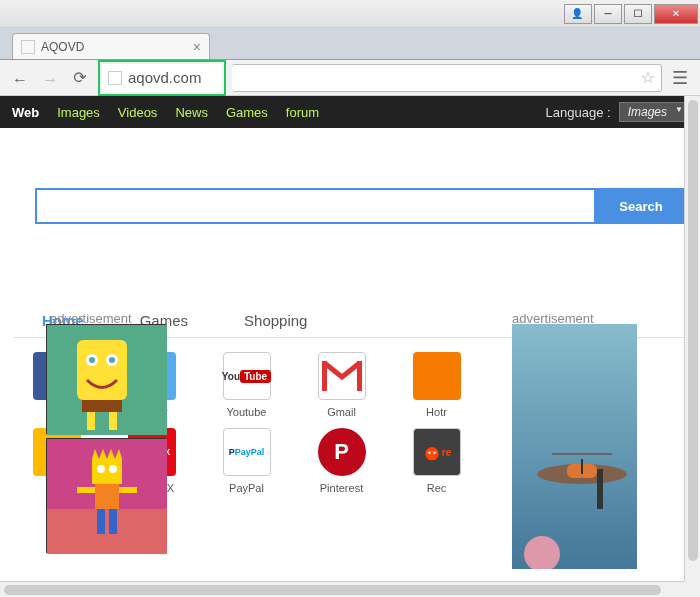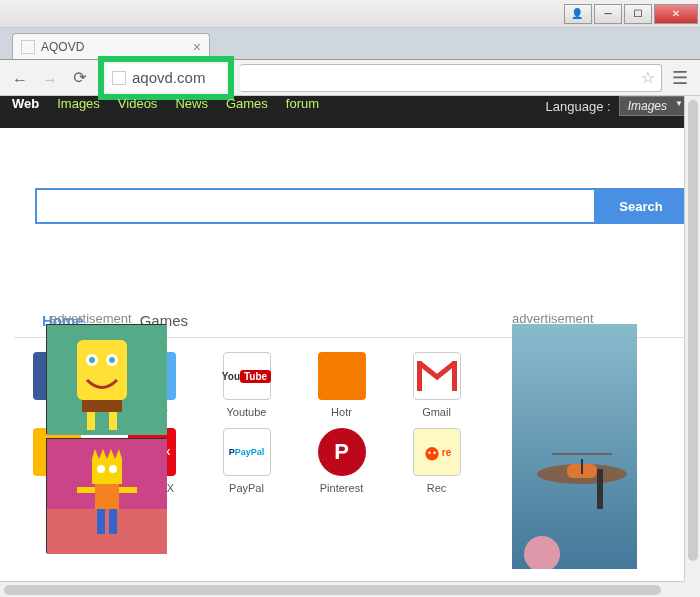"aqovd.com" .address-highlight { border: 6px solid #22c55e -> 2px solid #22c55e }
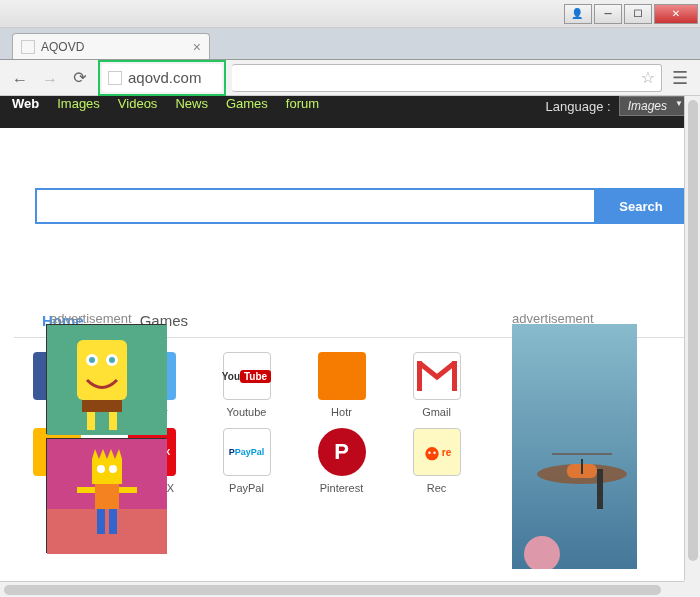"Web" .darknav { align-items: flex-start -> center }
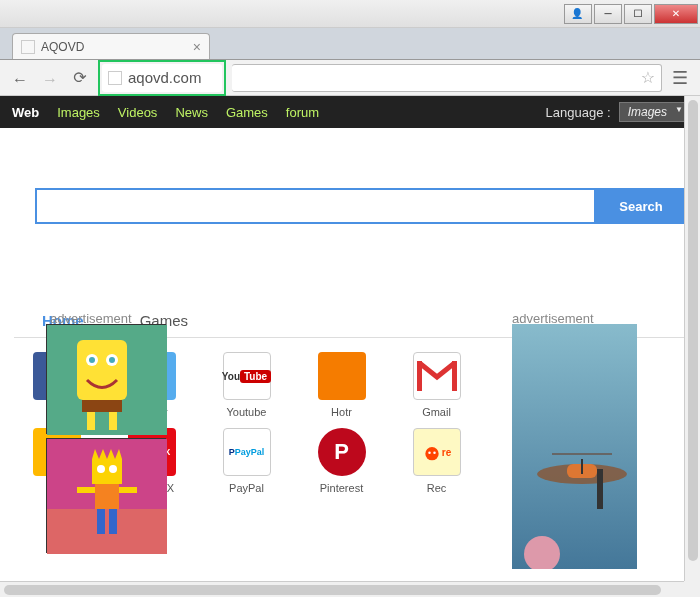"Shopping" div.subtab { html: none -> <div>Shopping</div> }
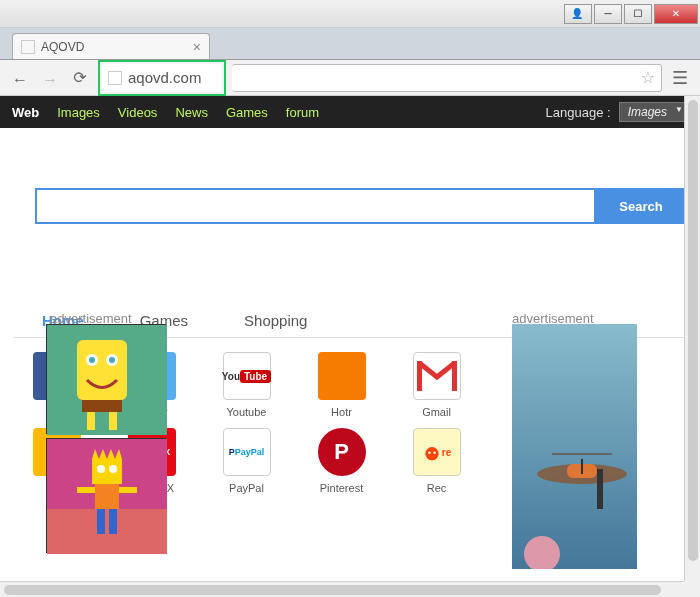"Hotr" div.tile { order: before "Gmail" -> after "Gmail" }
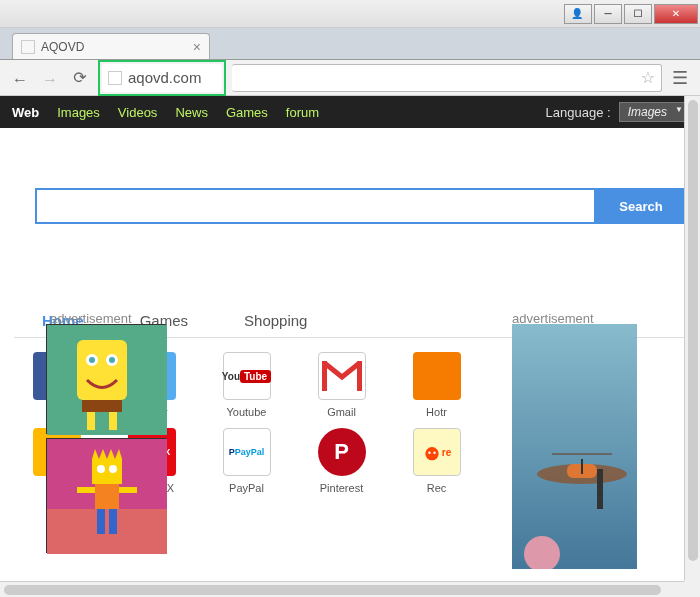"re" .ic-red { background: #fef9c3 -> #404040 }
